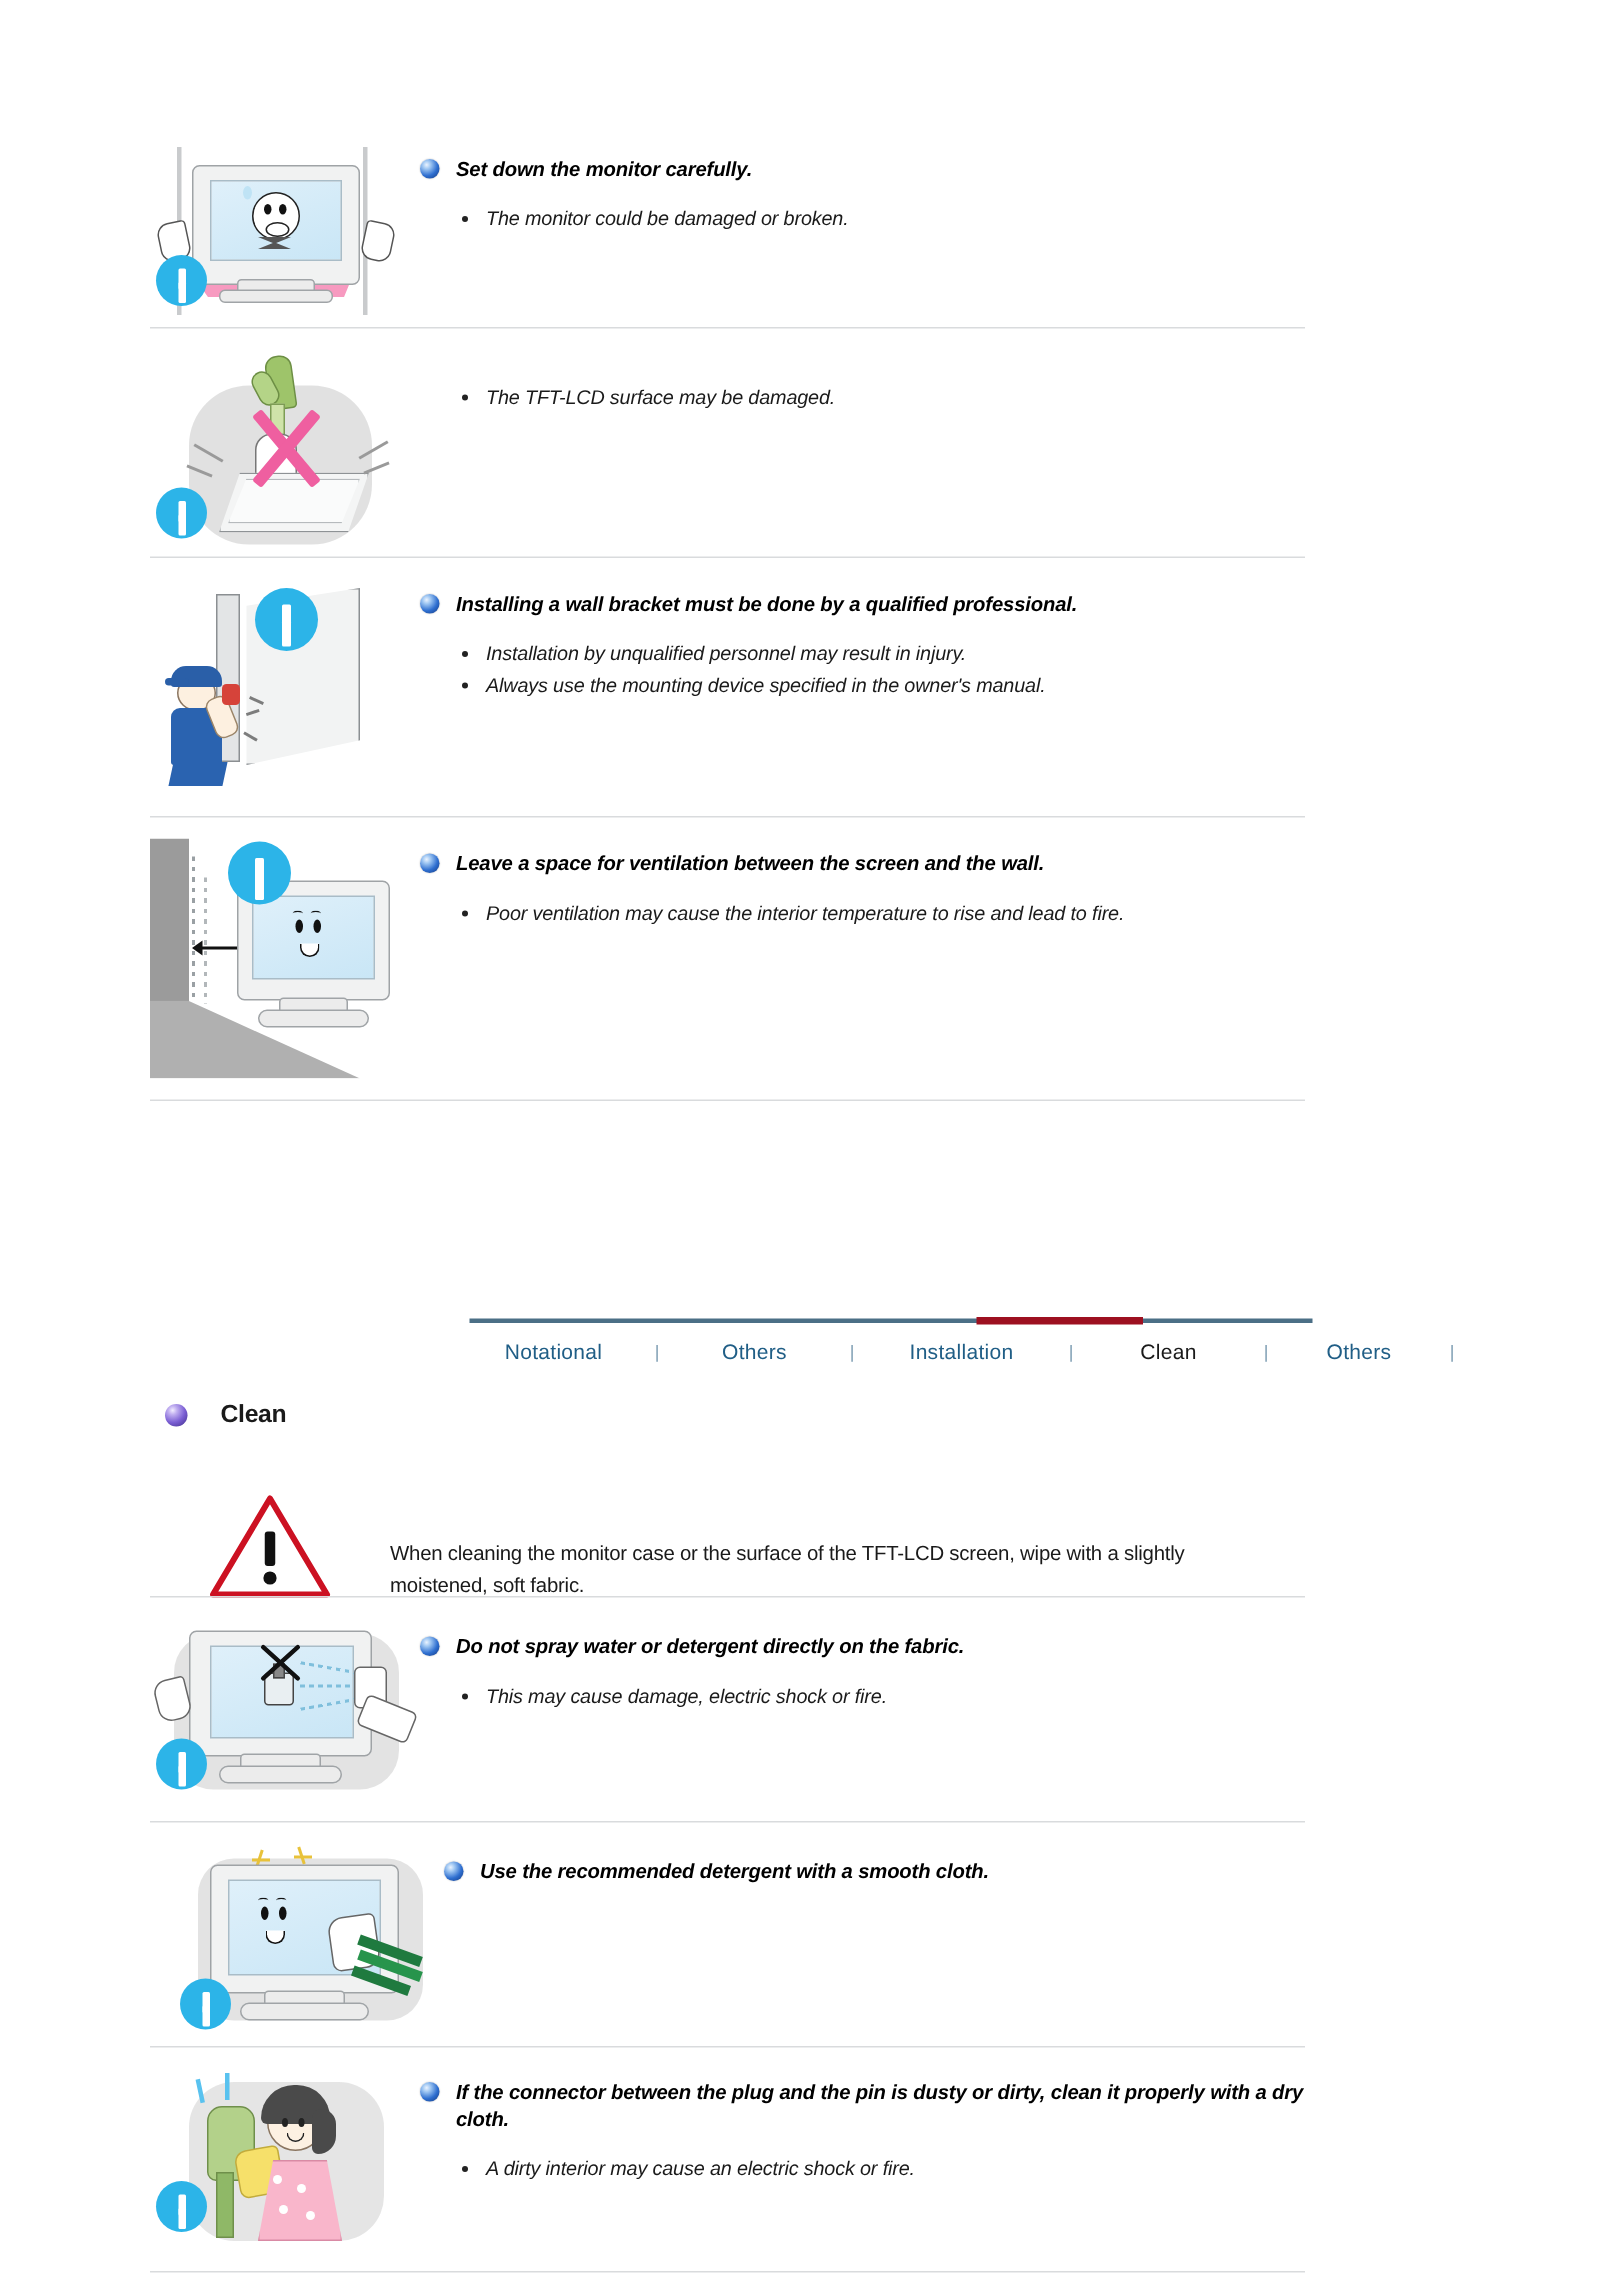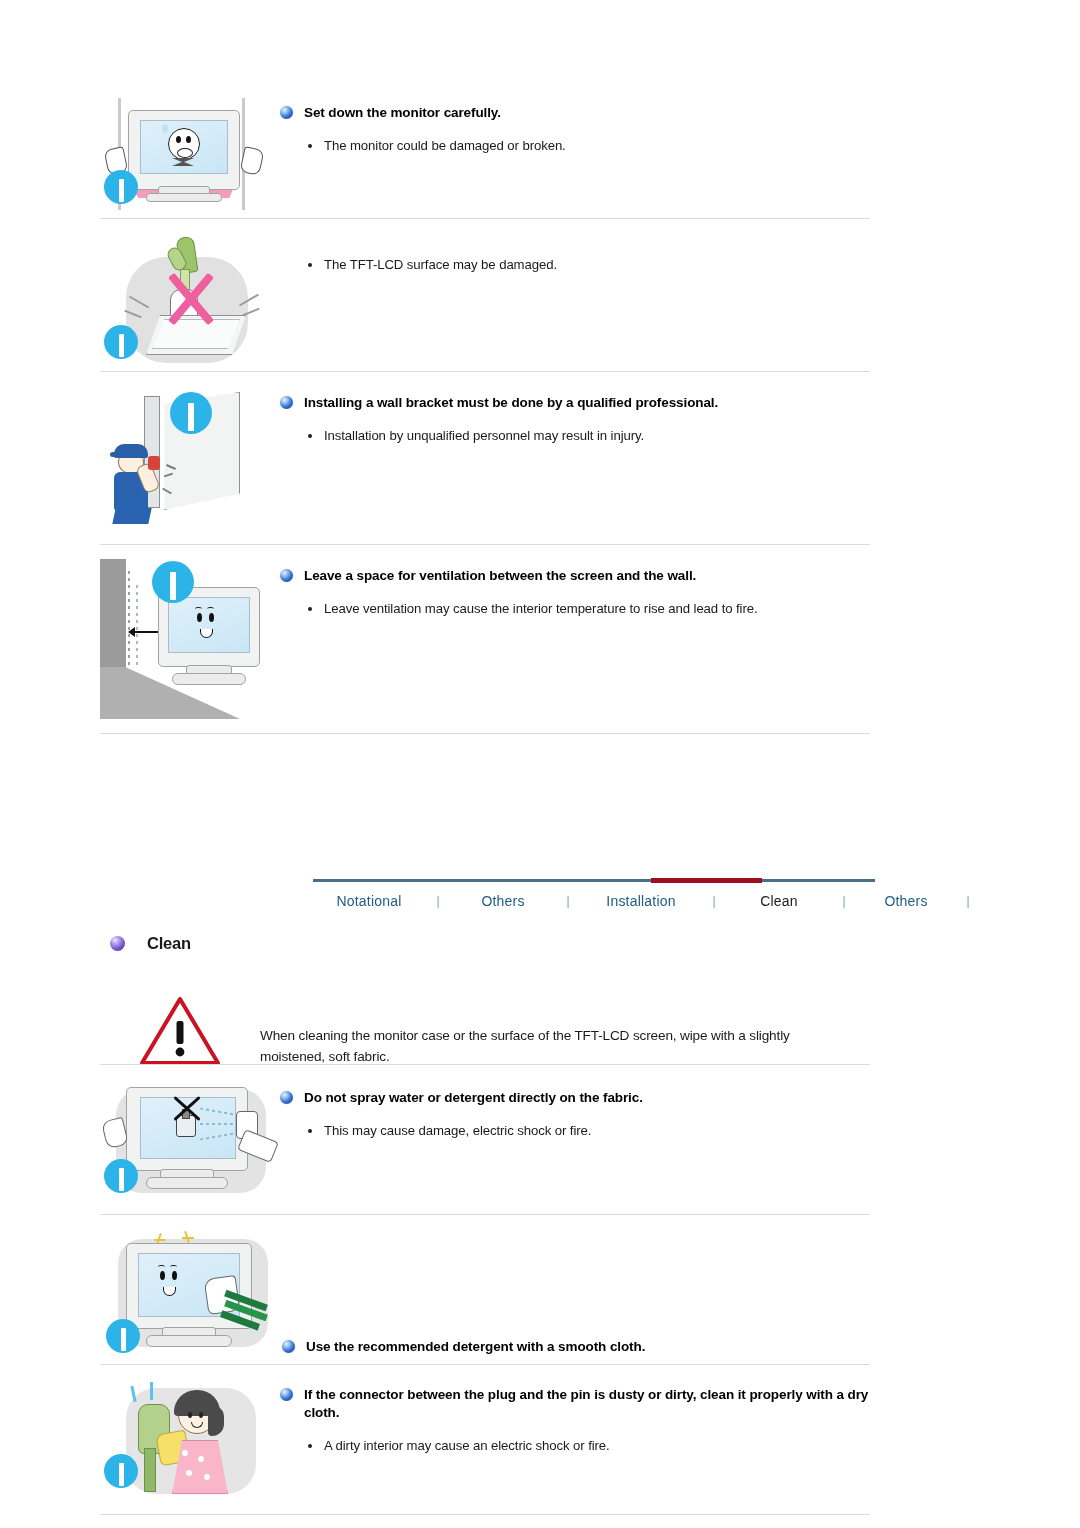"Set down the monitor carefully." .safety-row { font-style: none -> italic }
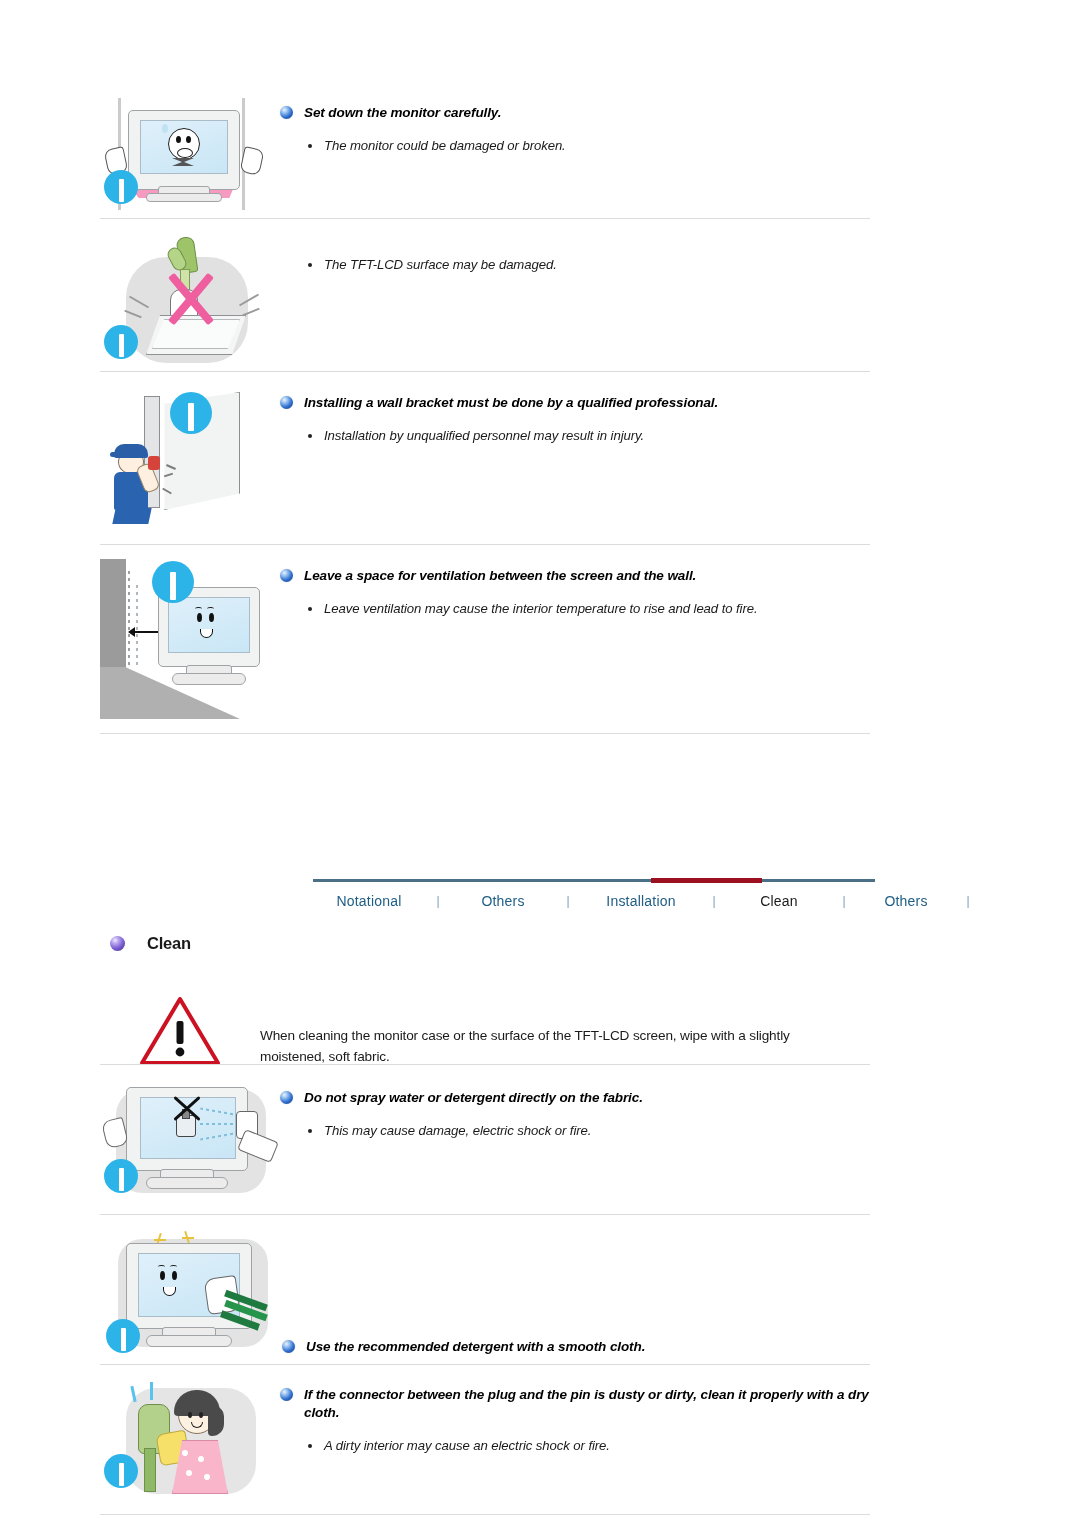"Always use the mounting device" li { html: none -> <li>Always use the mounting device specified in the owner's manual.</li> }
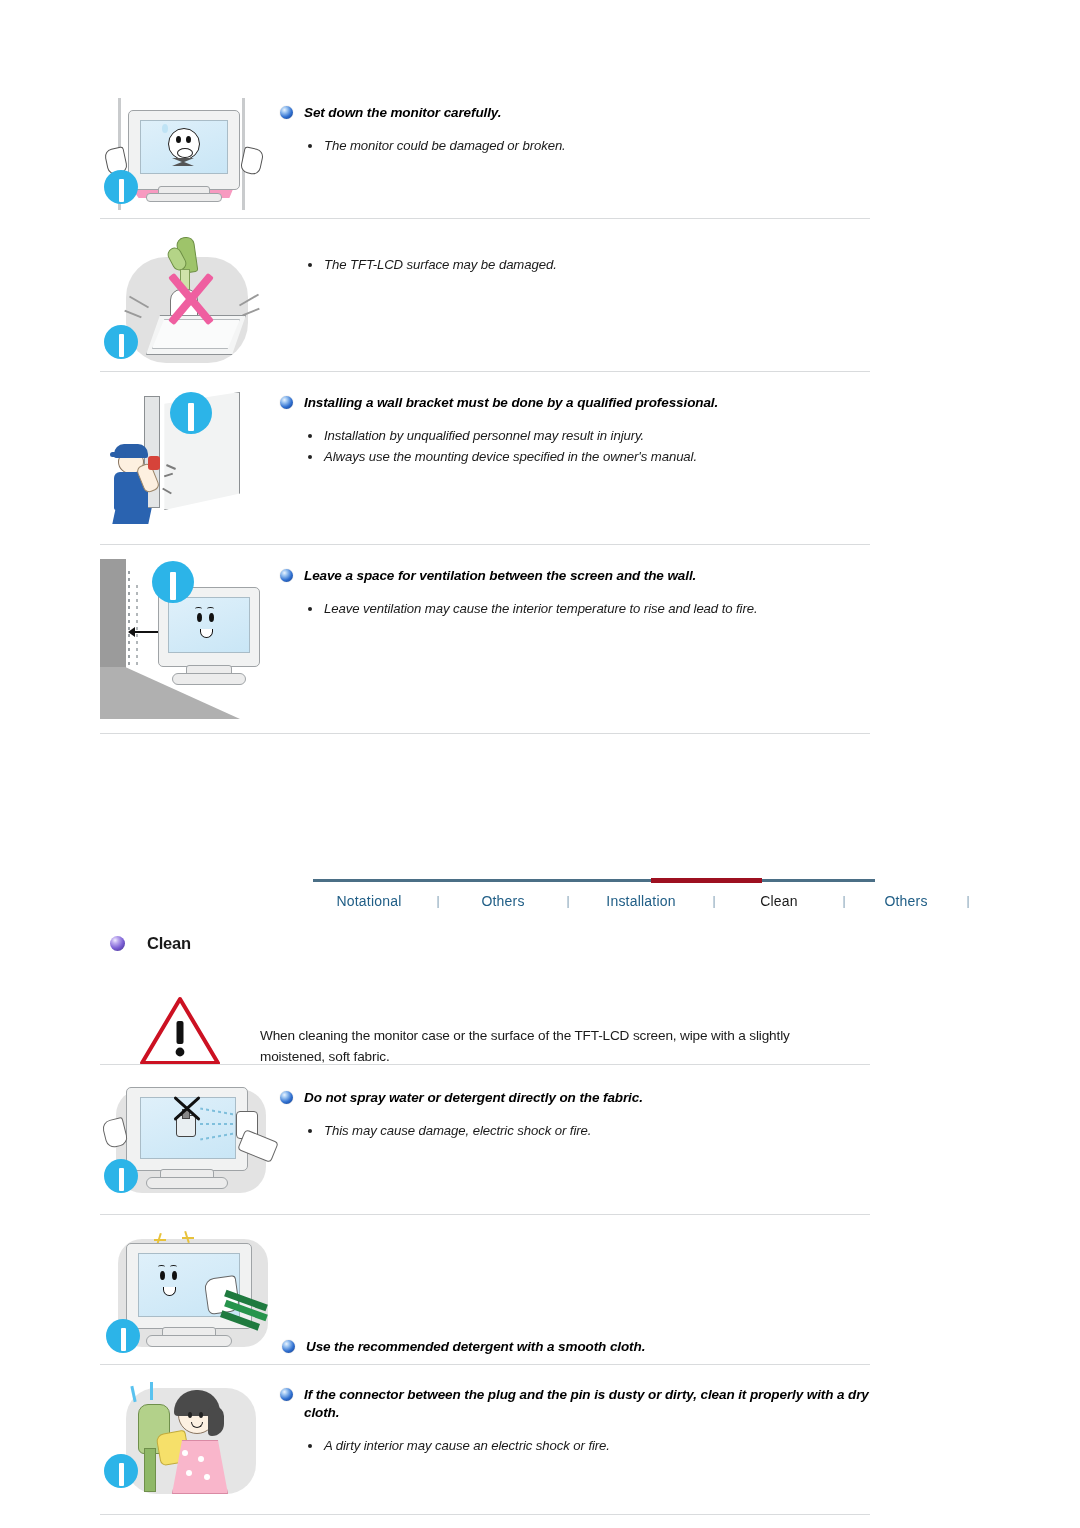"Leave ventilation may cause the" li { text: Leave -> Poor }
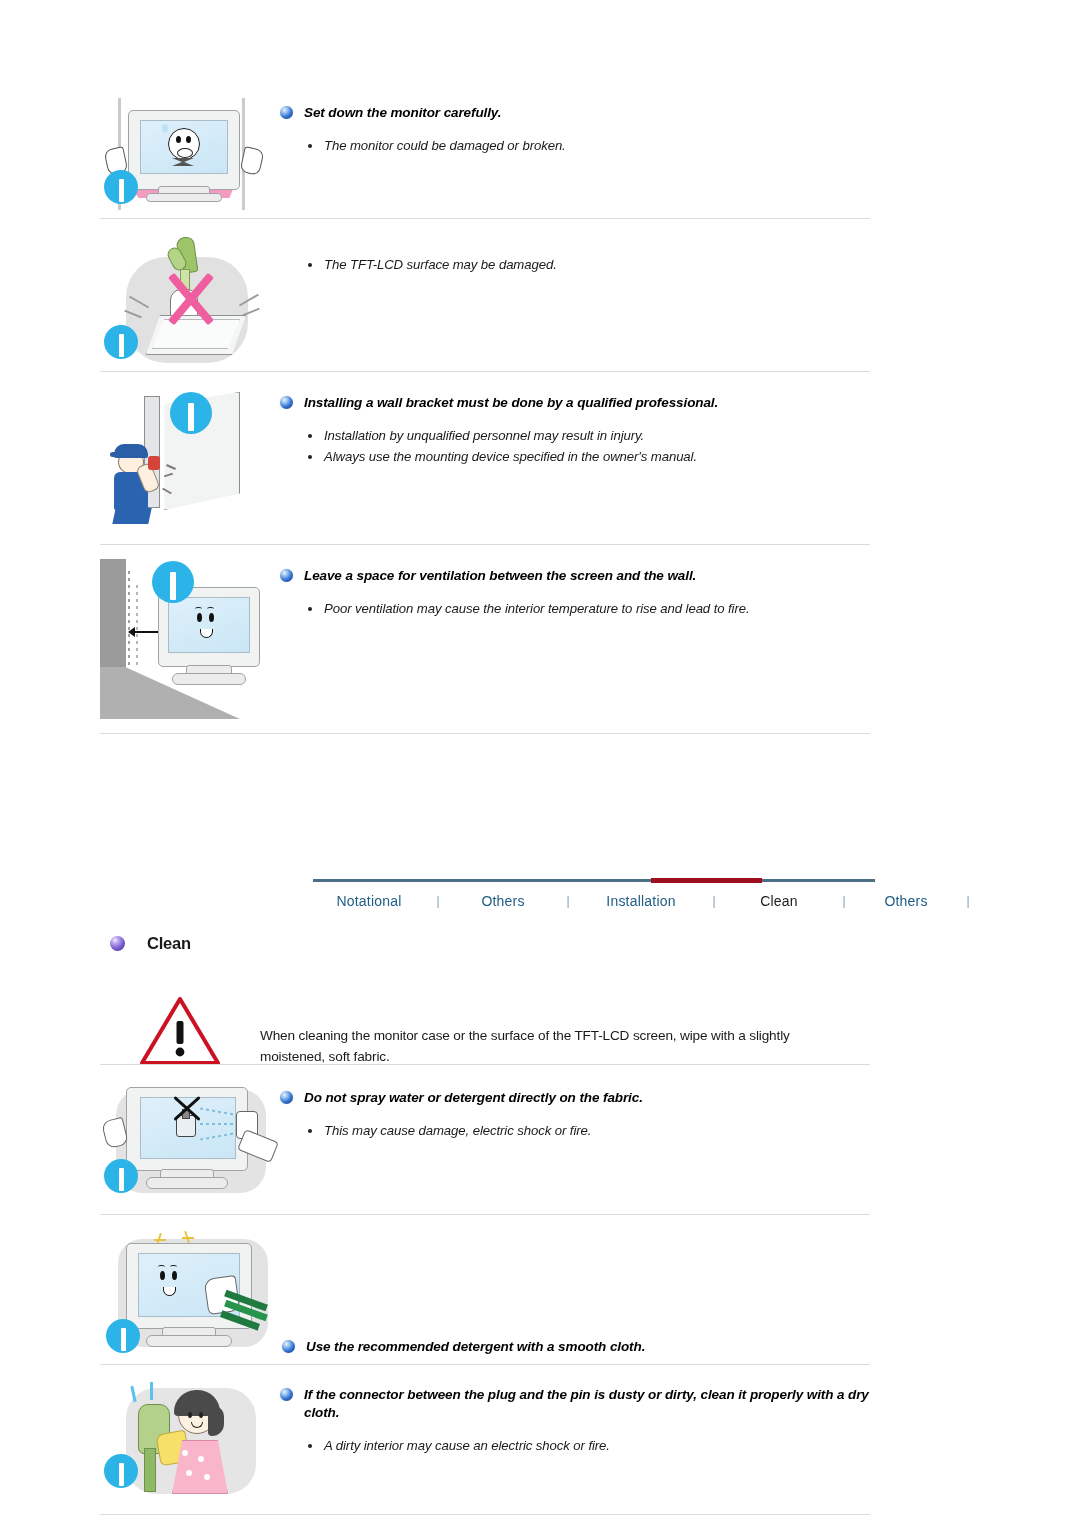"Use the recommended detergent with" div.safety-row { align-items: flex-end -> none; left: 2px -> 16px }
